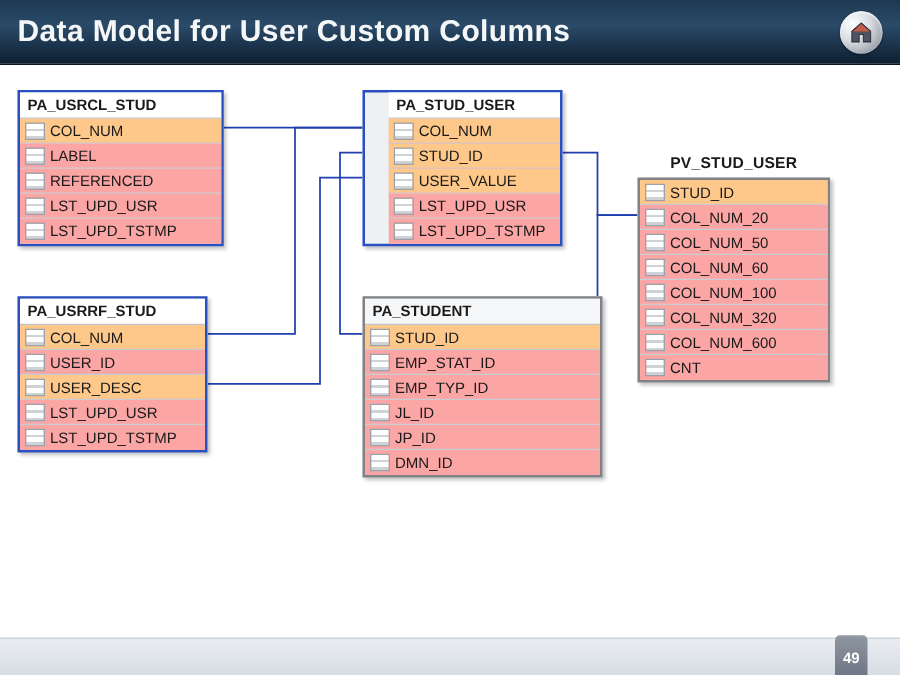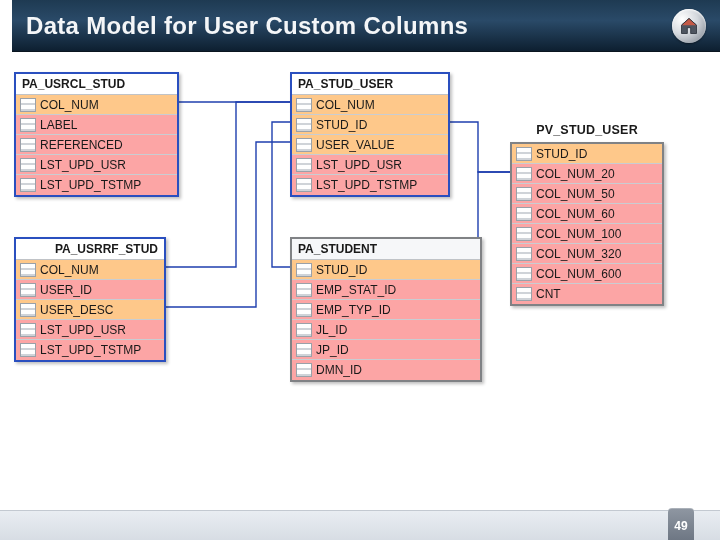"Data Model for User Custom" .title-bar { margin-left: 12px -> none }
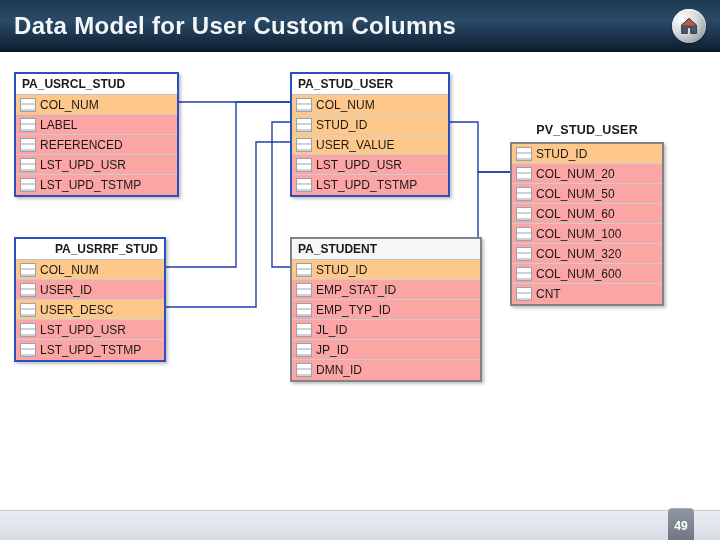"PA_STUD_USER" #t-studu { padding-left: none -> 19px }
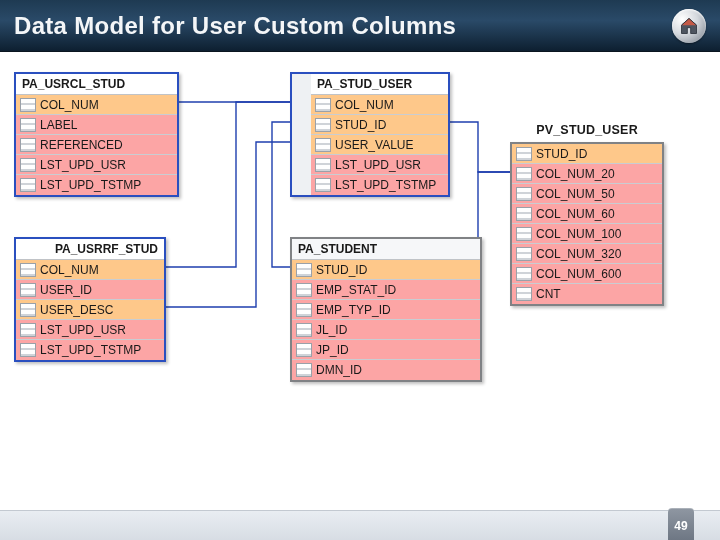"PA_USRRF_STUD" #t-usrrf { text-align: right -> none }
